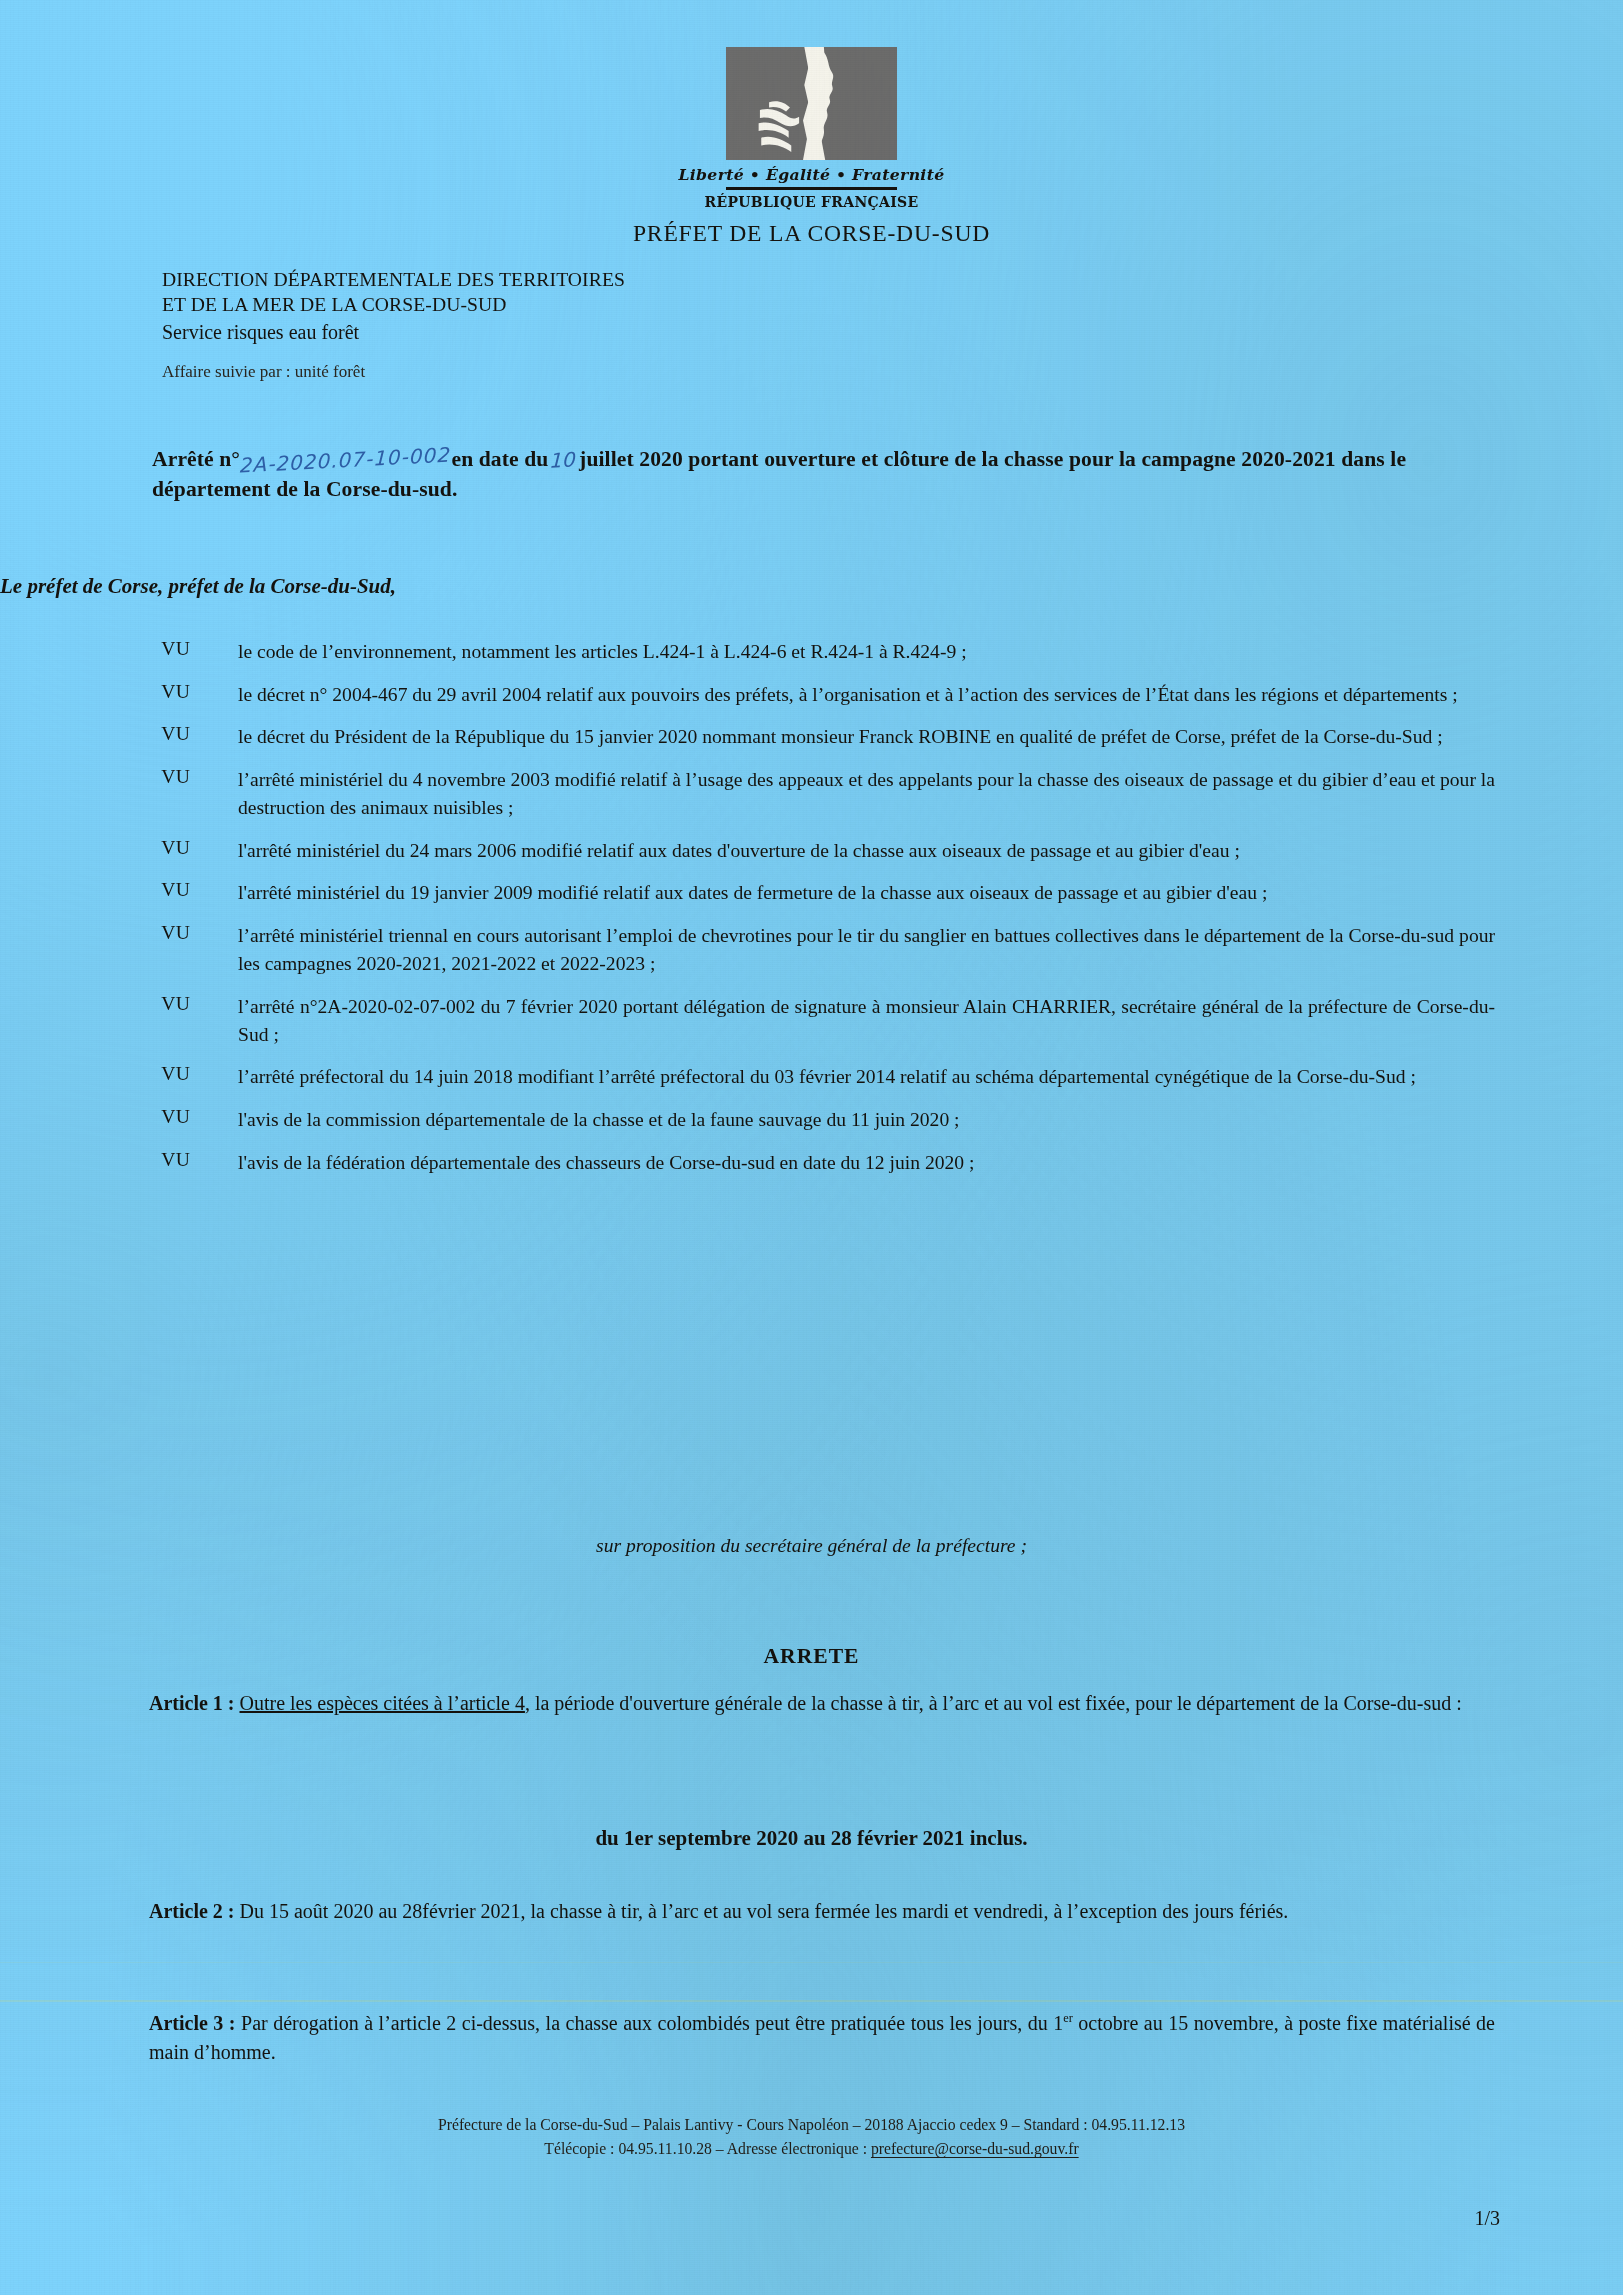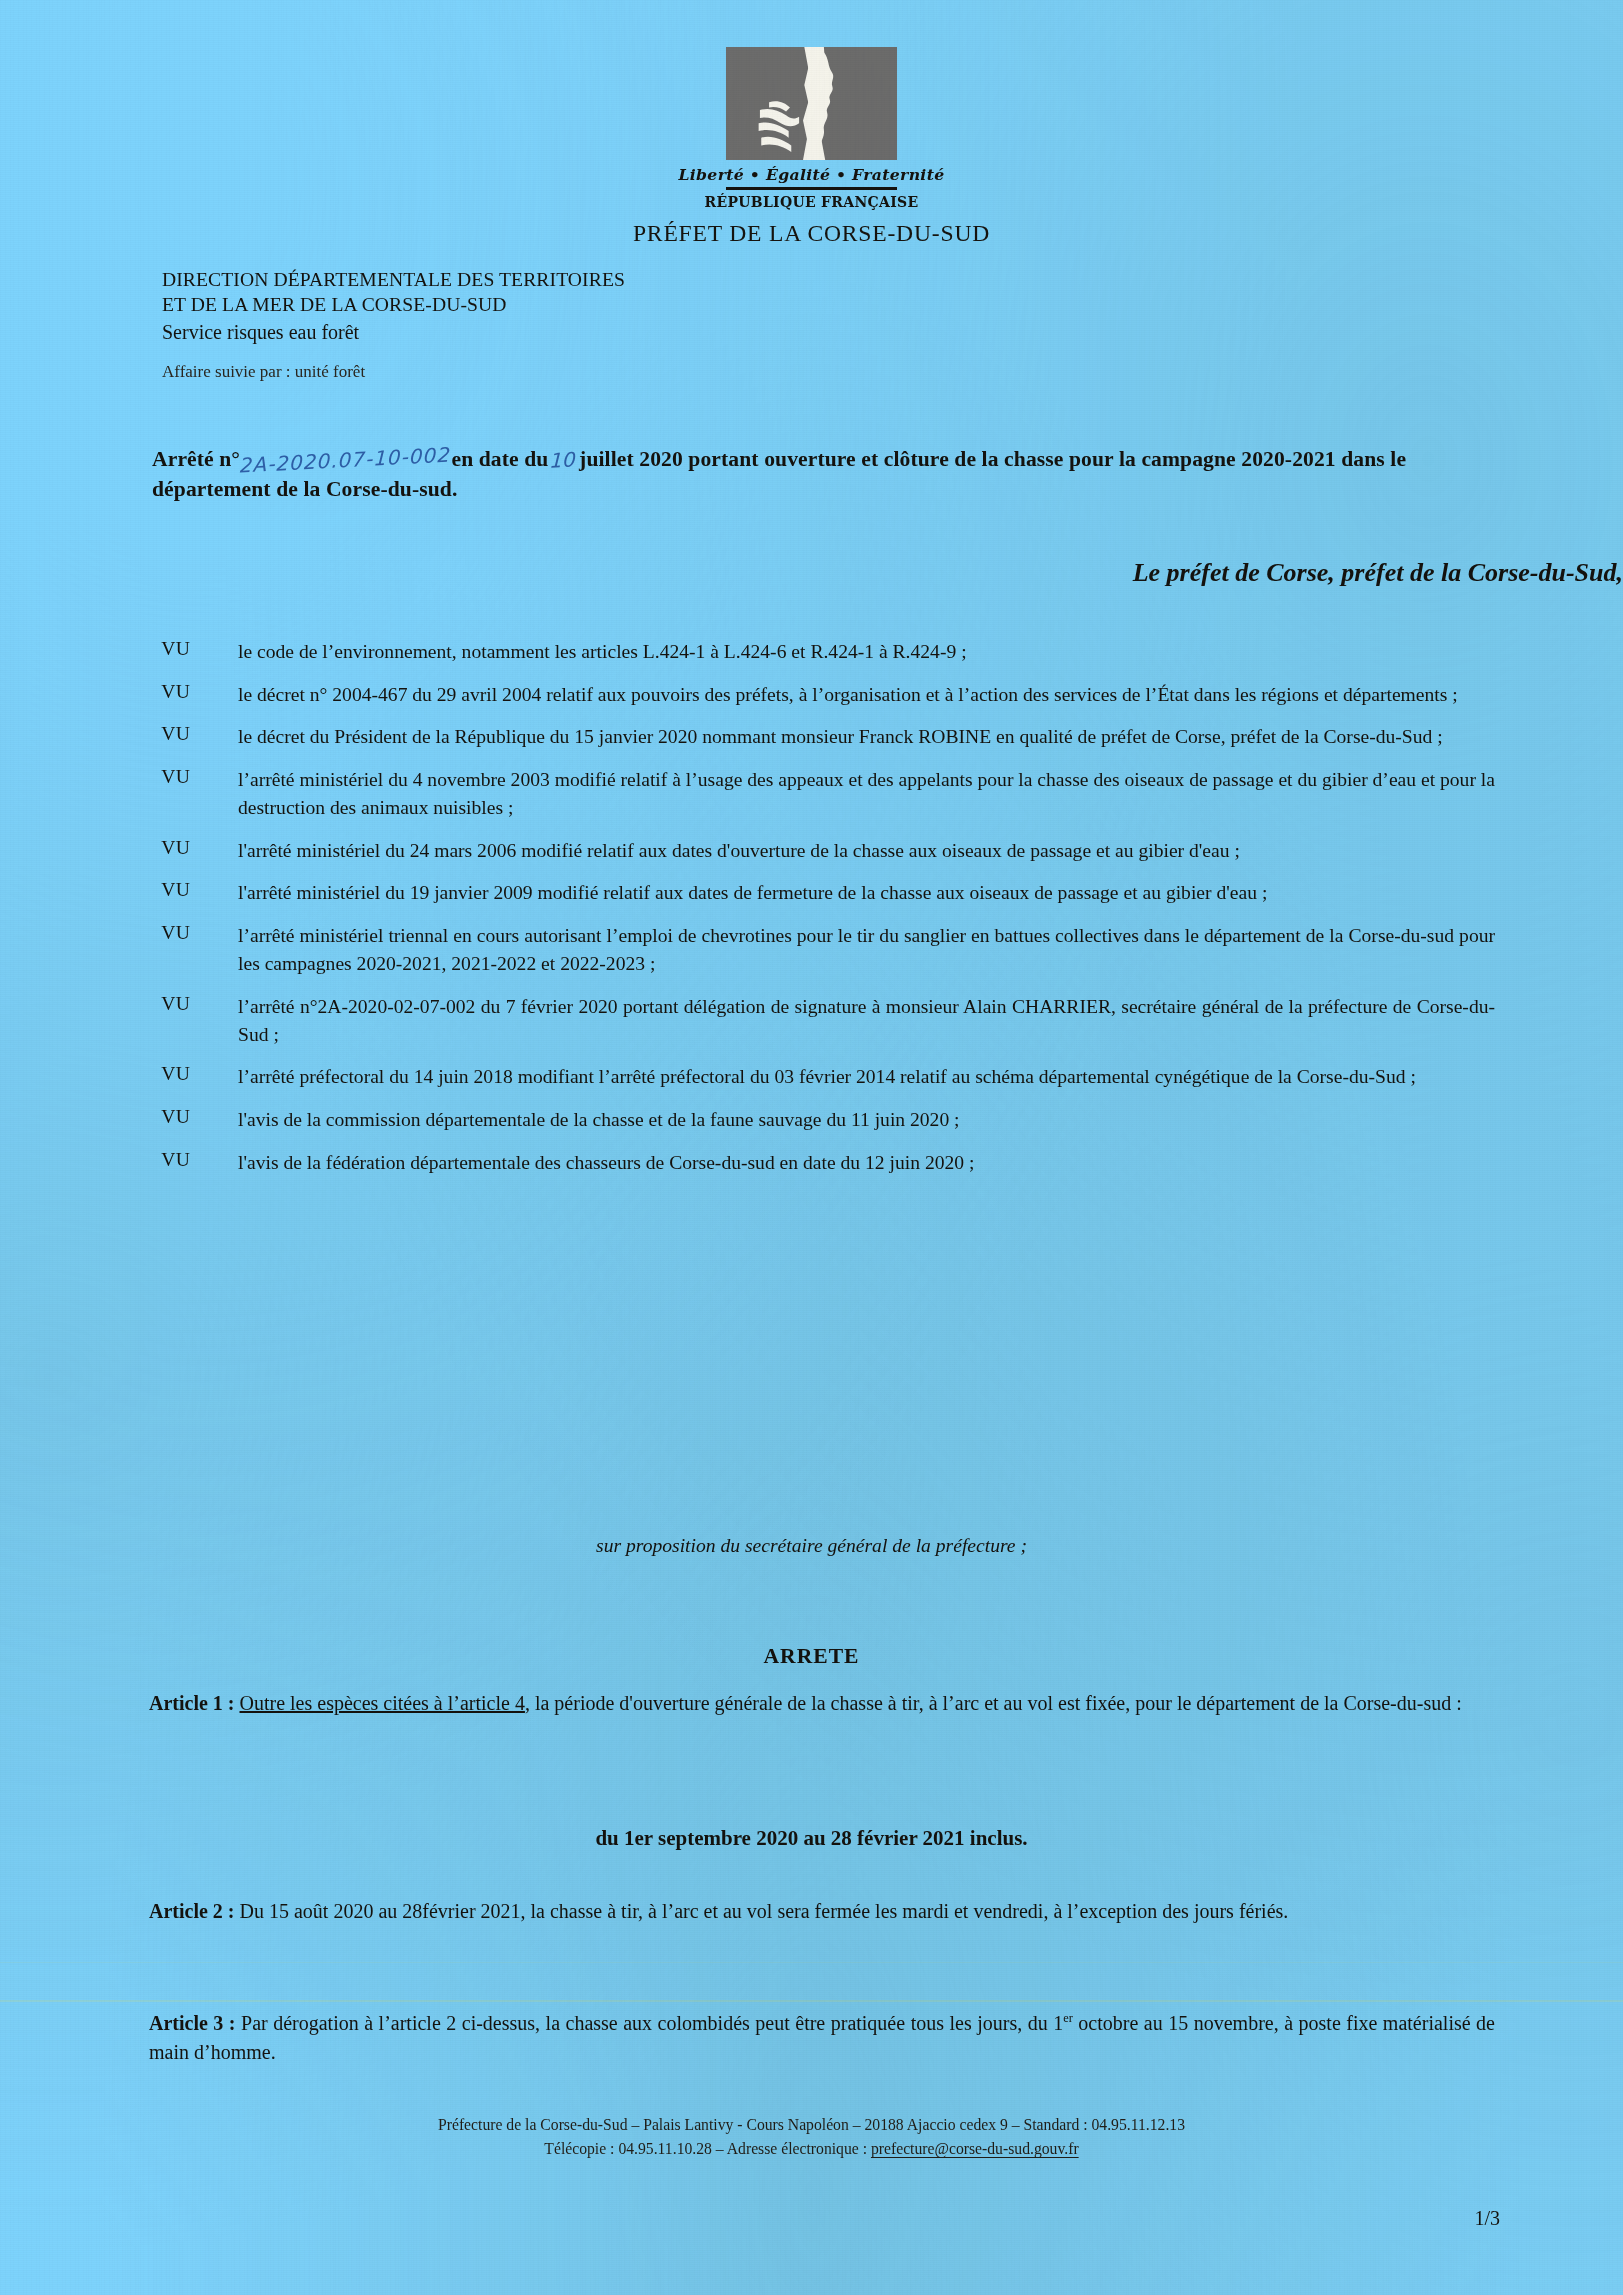"Le préfet de Corse, préfet" .subtitle { font-size: 26px -> 21px; text-align: right -> left; top: 558px -> 574px }
